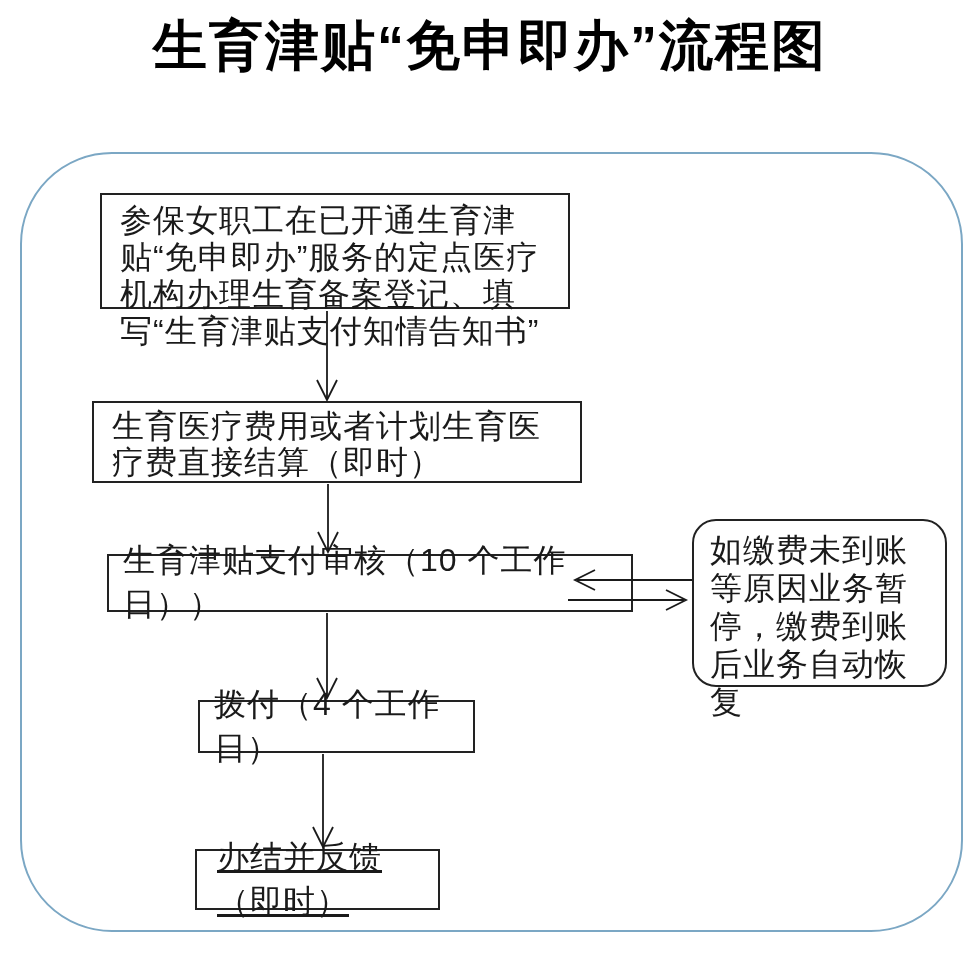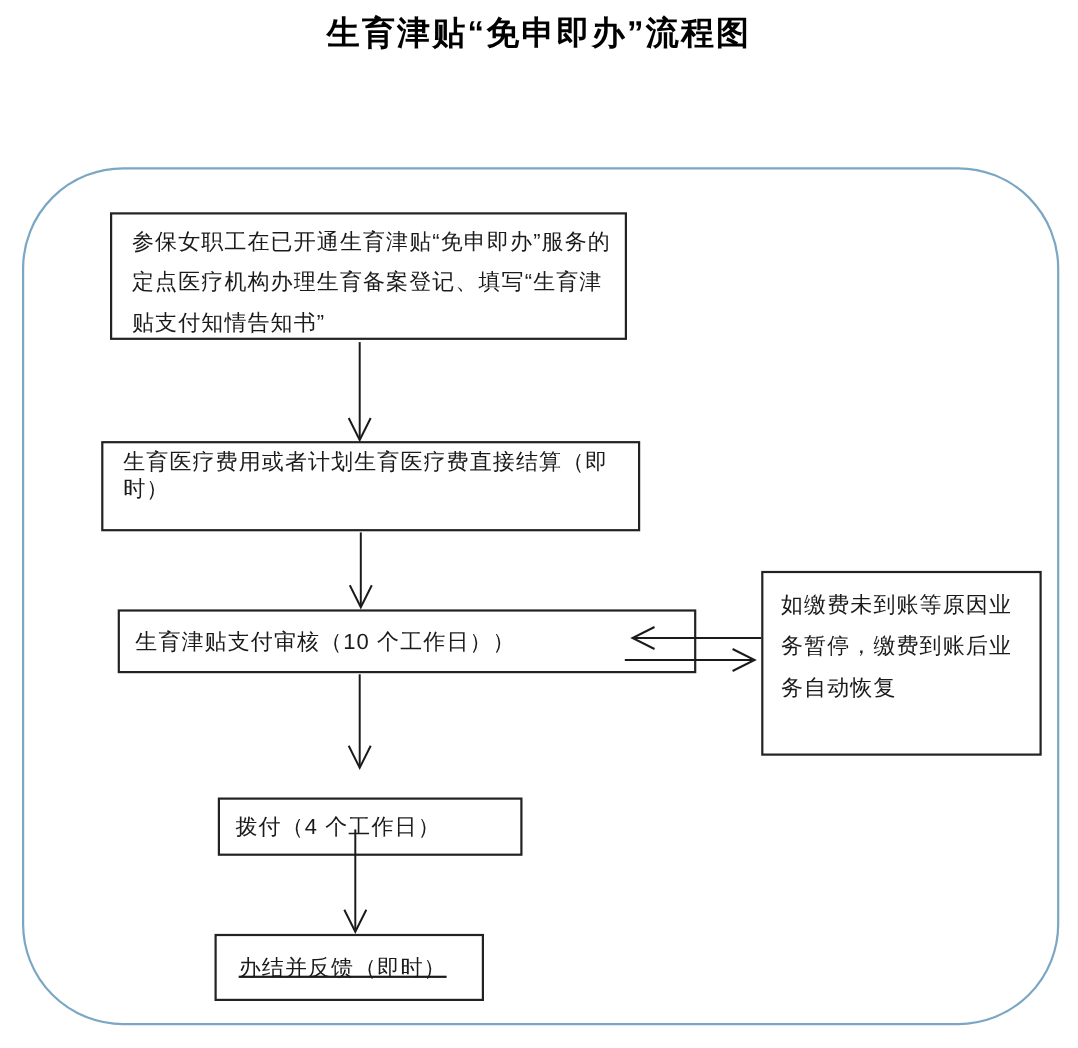"生育津贴“免申即办”流程图" .page-title { font-size: 30px -> 54px }
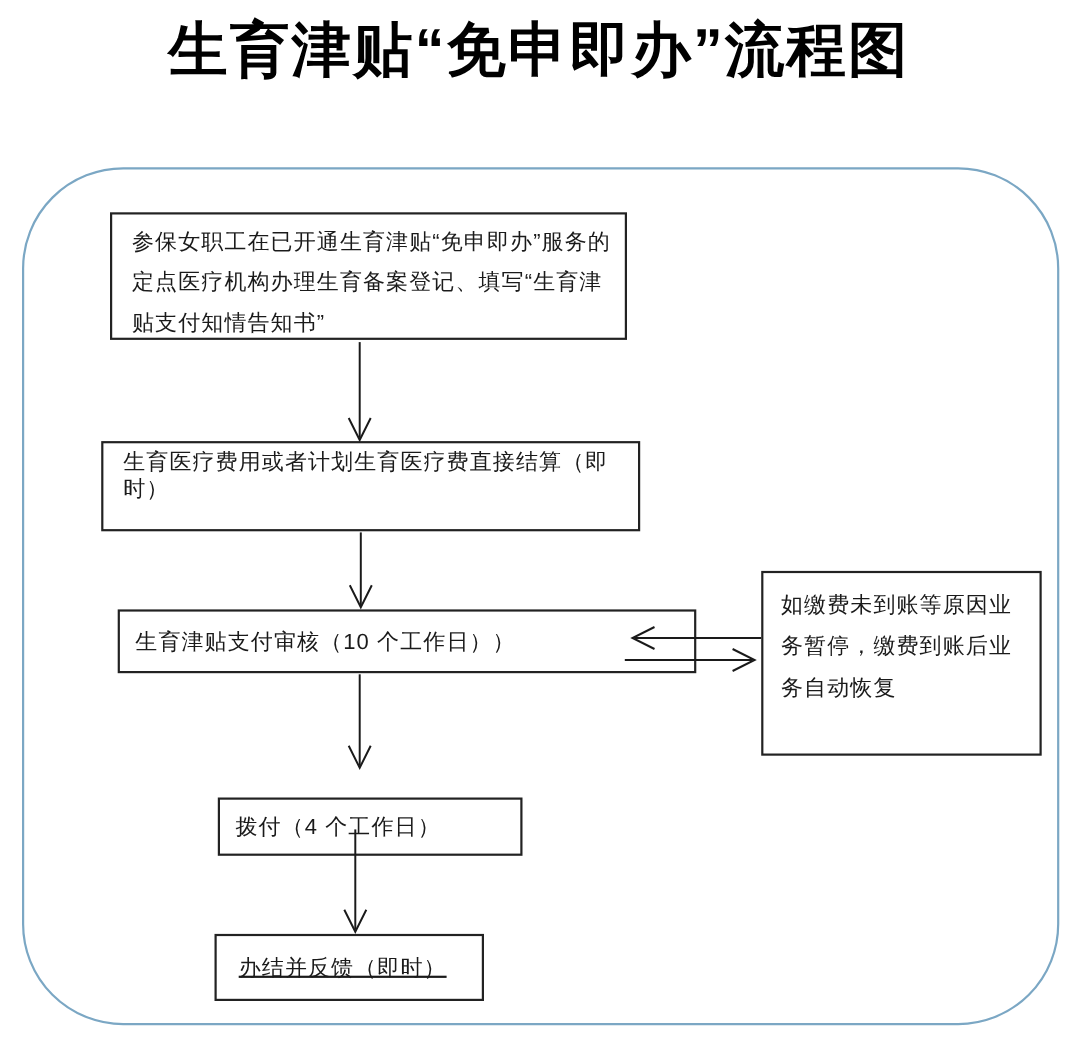"参保女职工在已开通生育津贴“免申即办”服务的定点医疗机构办理生育备案登记、填写“" .node { font-size: 20px -> 32px }
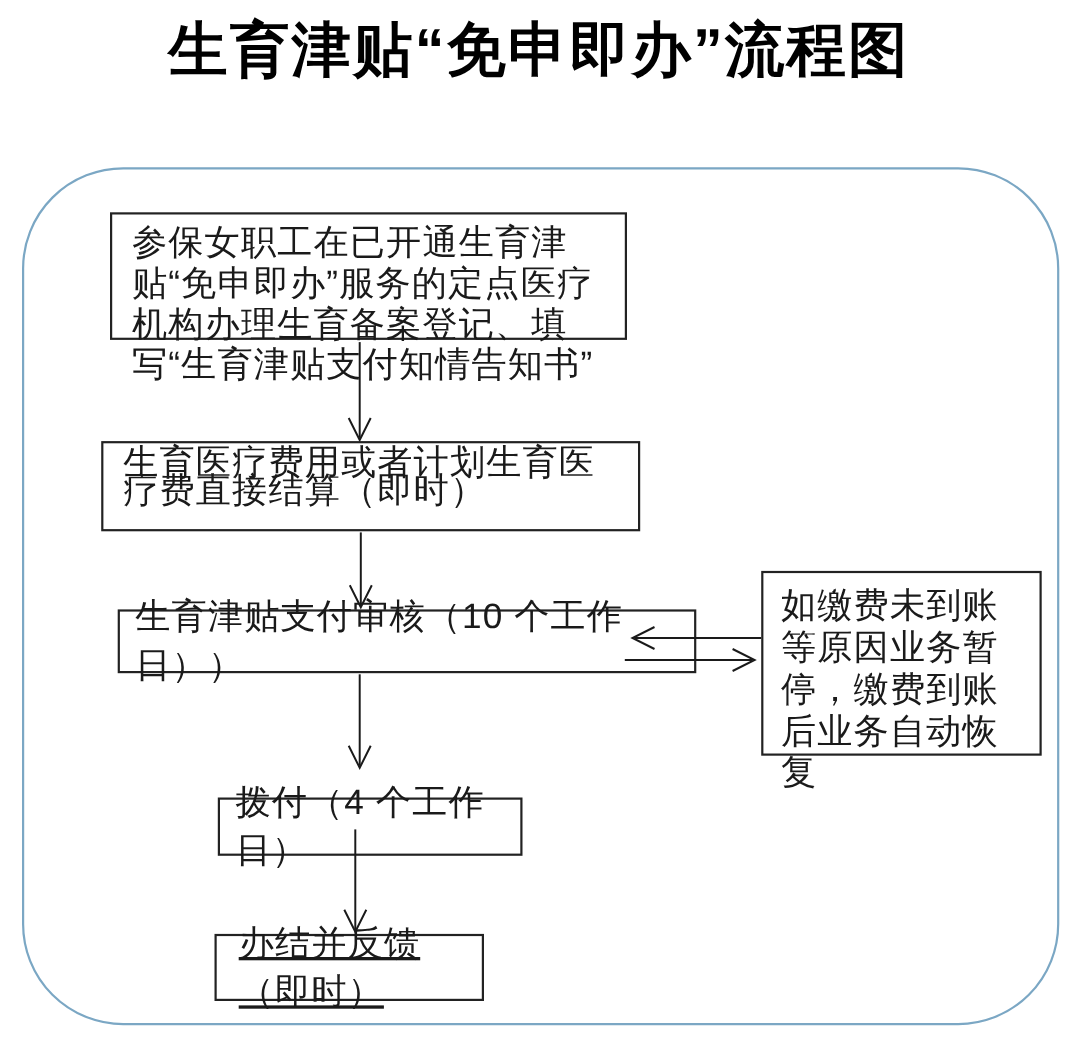"生育医疗费用或者计划生育医疗费直接结算（即时）" .node-step2 { line-height: 25px -> 36px }
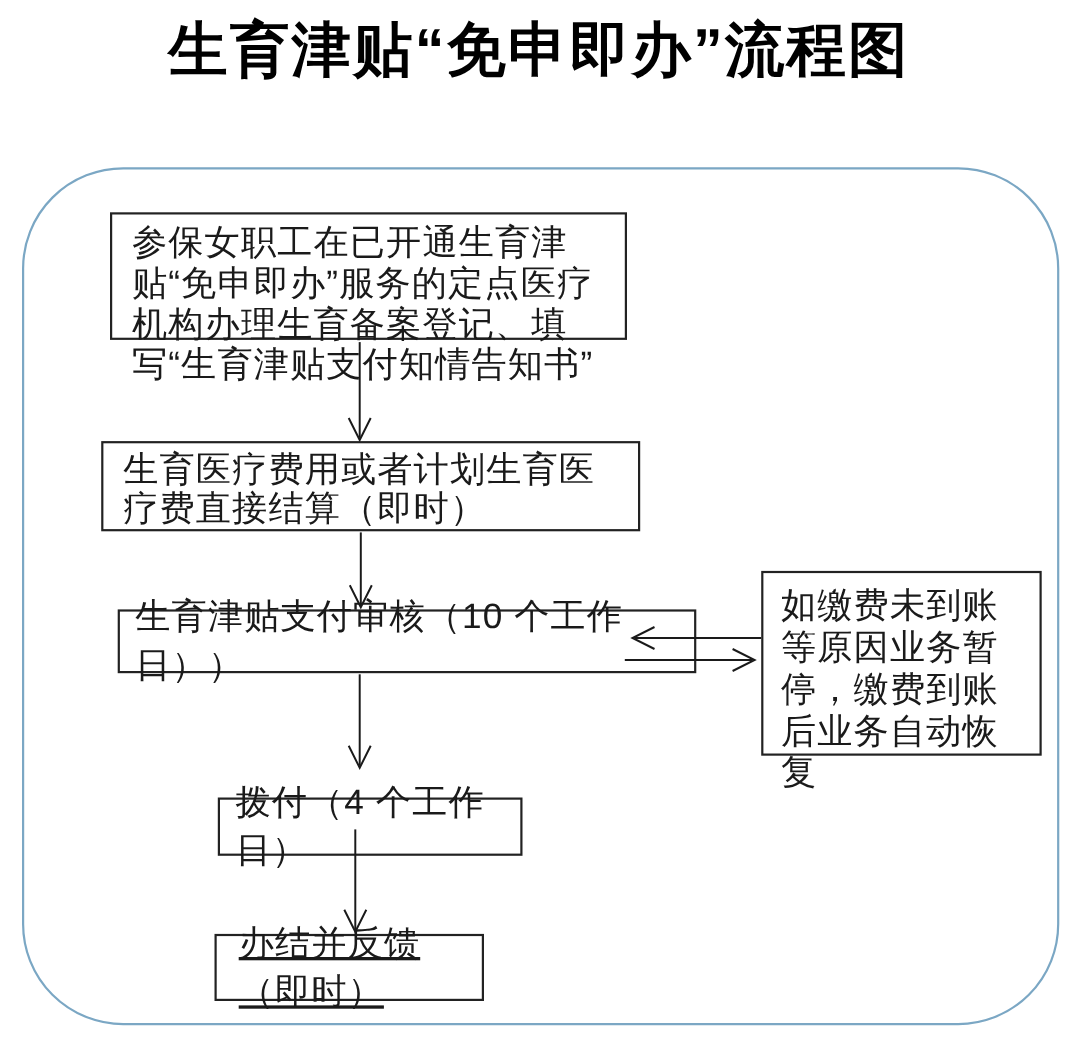"如缴费未到账等原因业务暂停，缴费到账后业务自动恢复" .node-side { border-radius: none -> 24px }
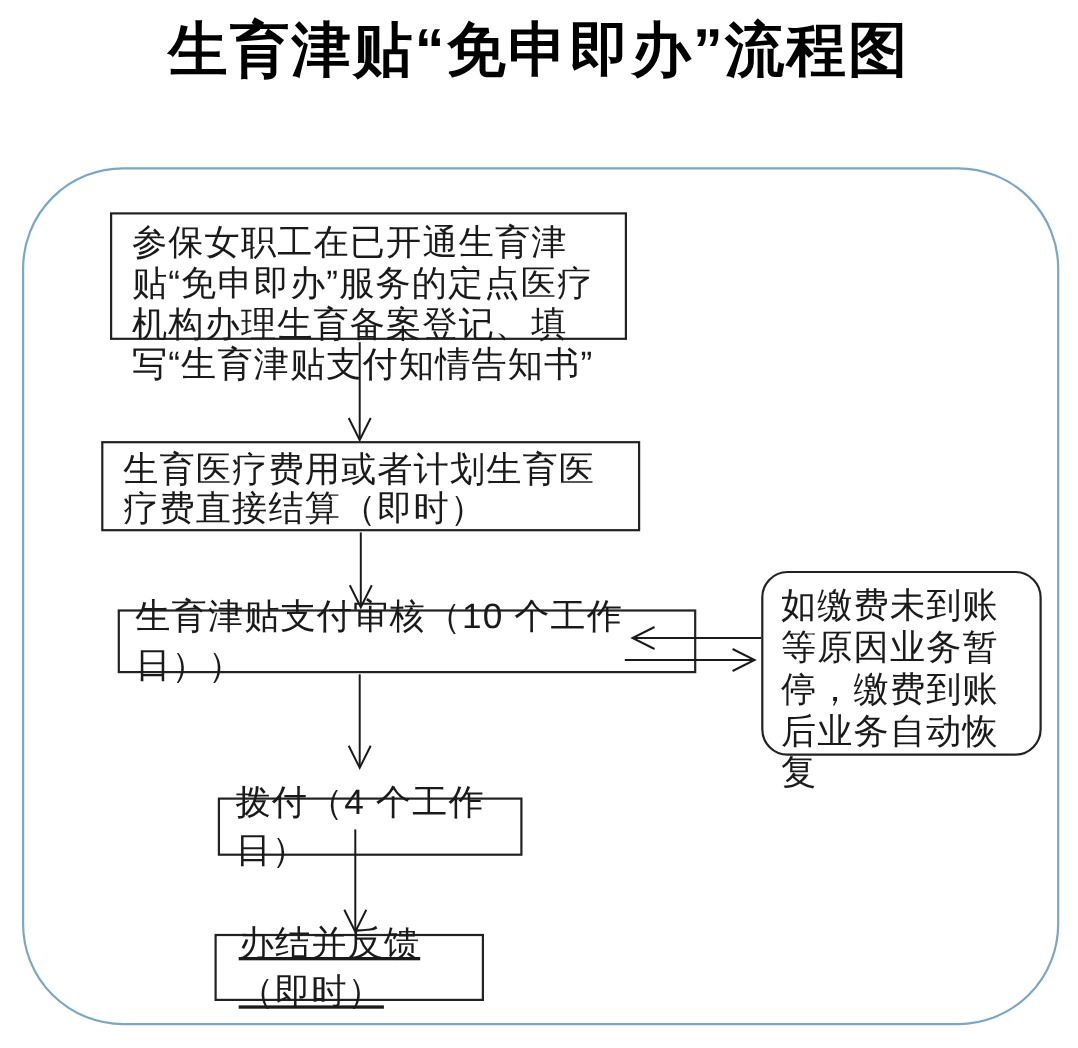"拨付（4 个工作日）" .node-step4 { margin-top: 25px -> none }
